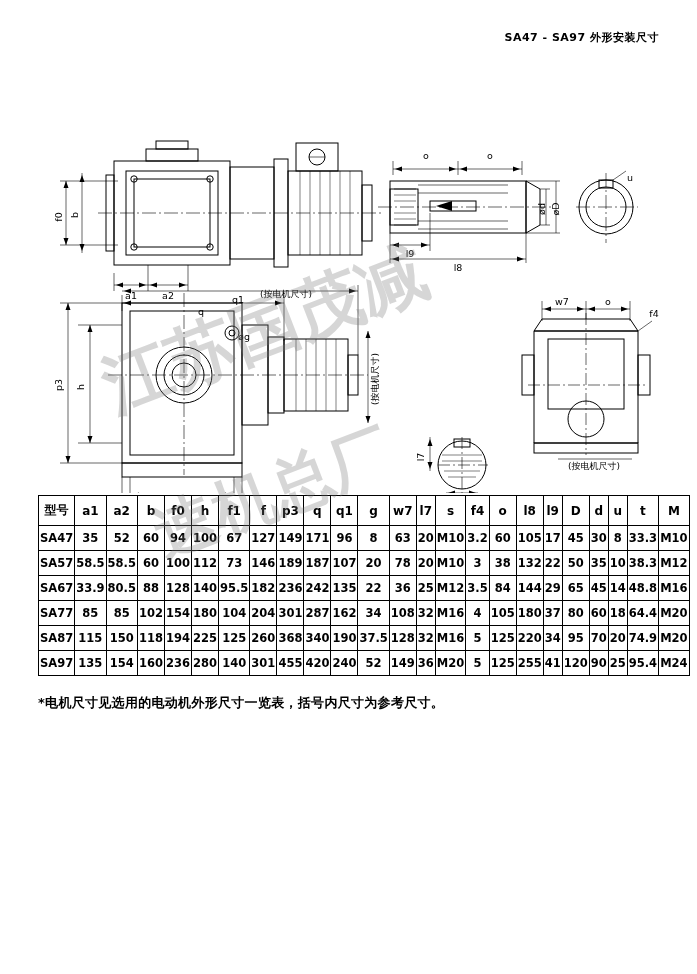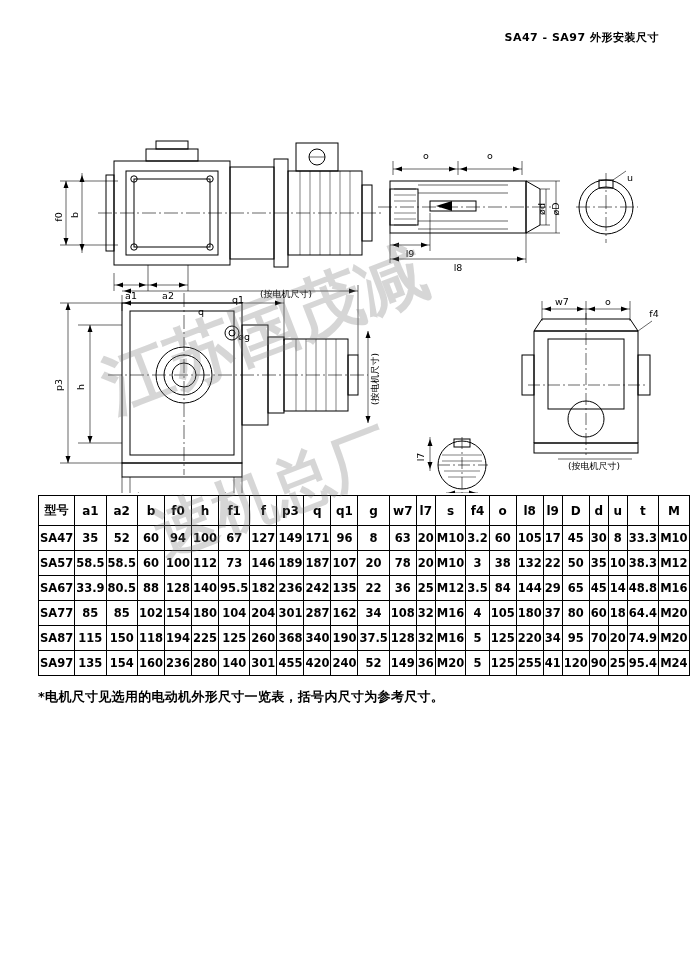"*电机尺寸见选用的电动机外形尺寸一览表，括号内尺寸为参考尺寸。" .note { margin-top: 12px -> 18px }
